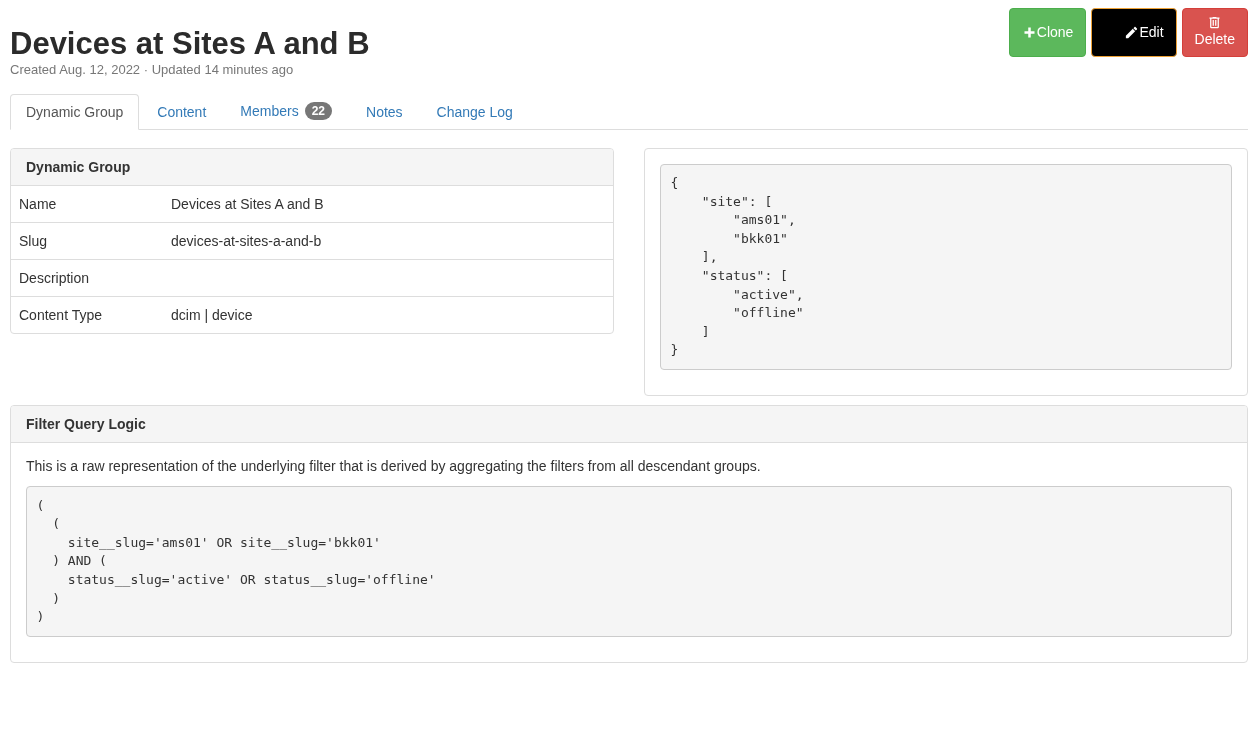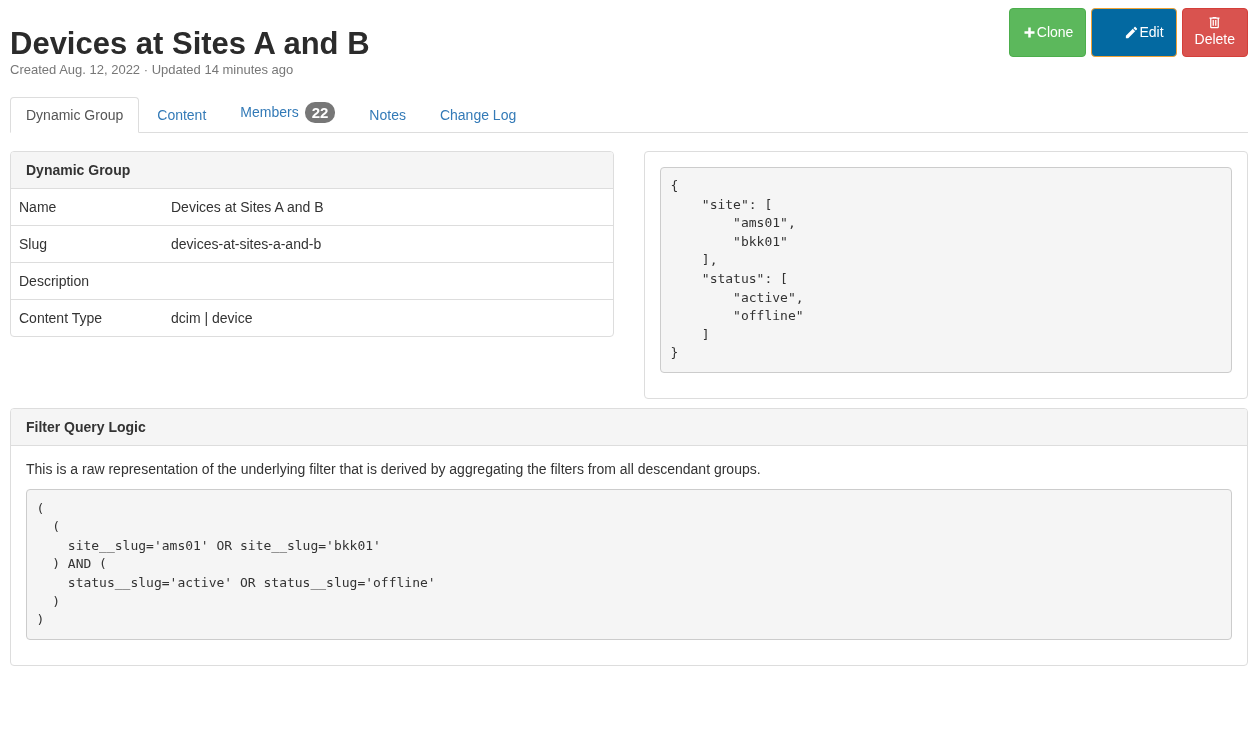"Edit" .btn-warning { background: #0369a1 -> #000000 }
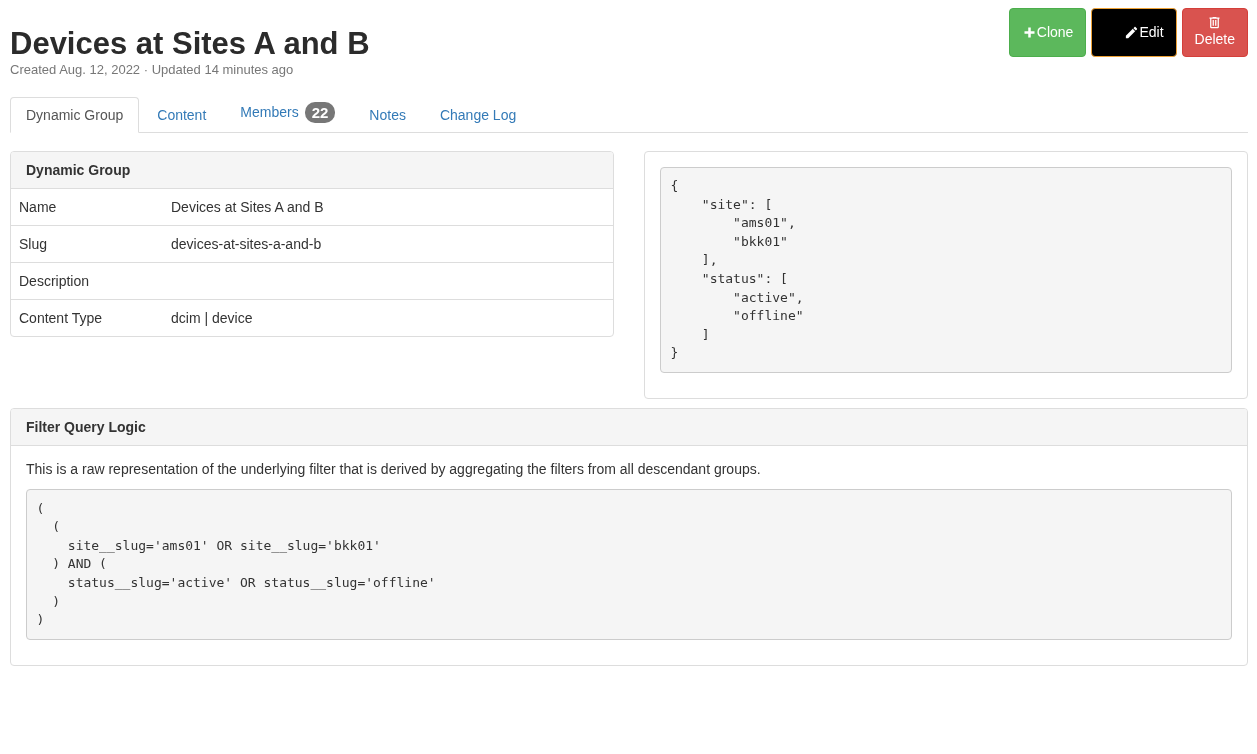"22" .badge { font-size: 15px -> 12px }
